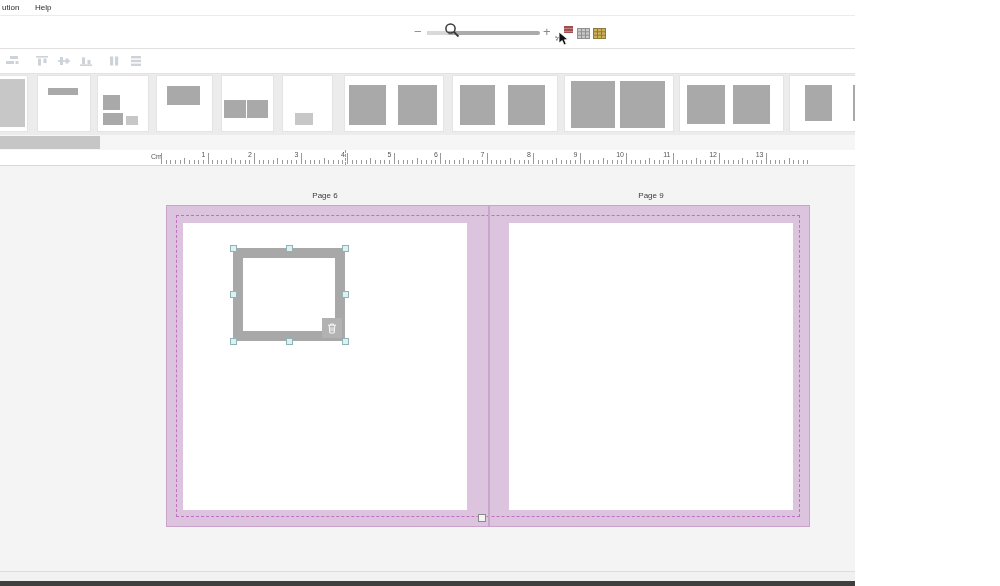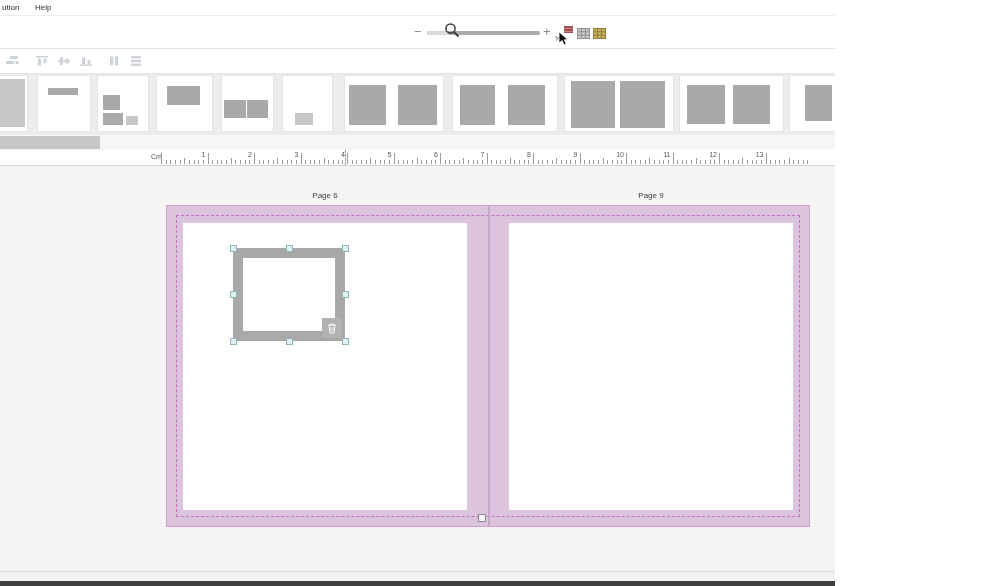"ution" .app { padding-left: none -> 20px }
